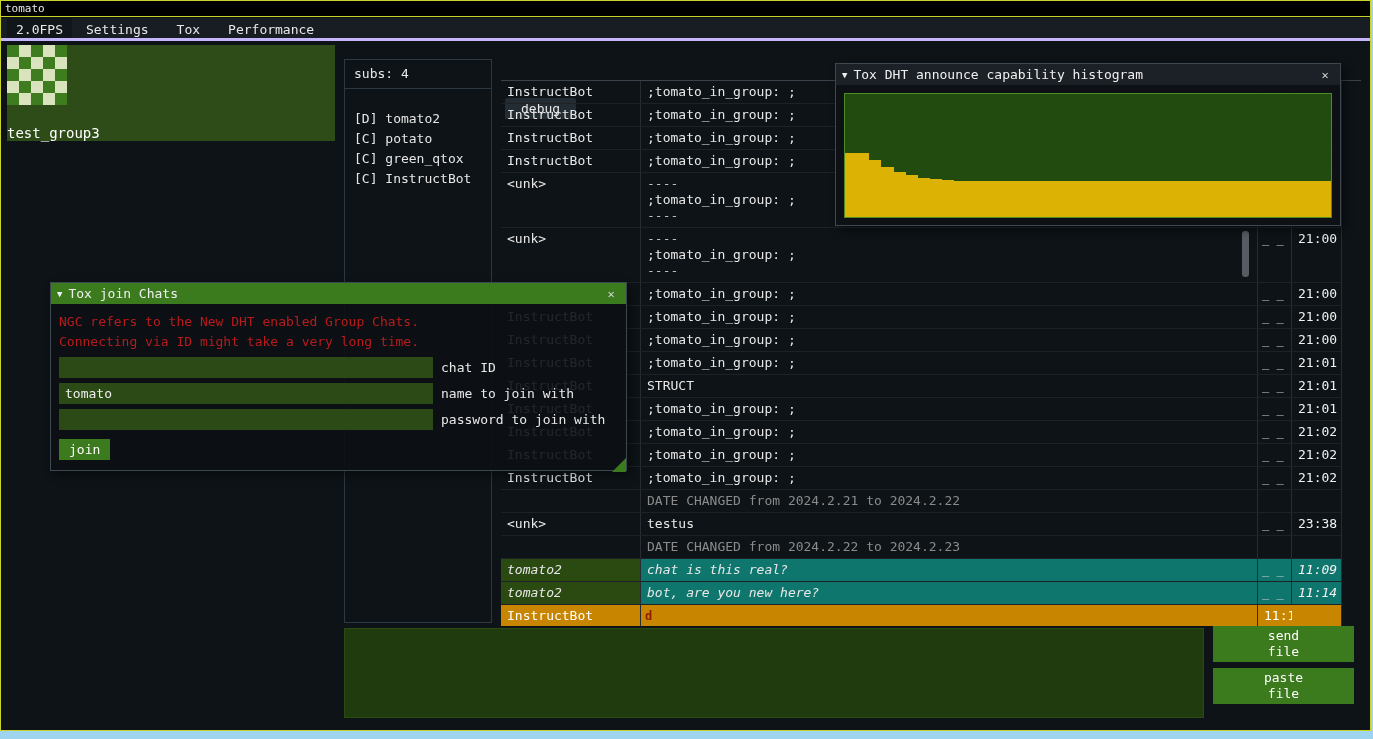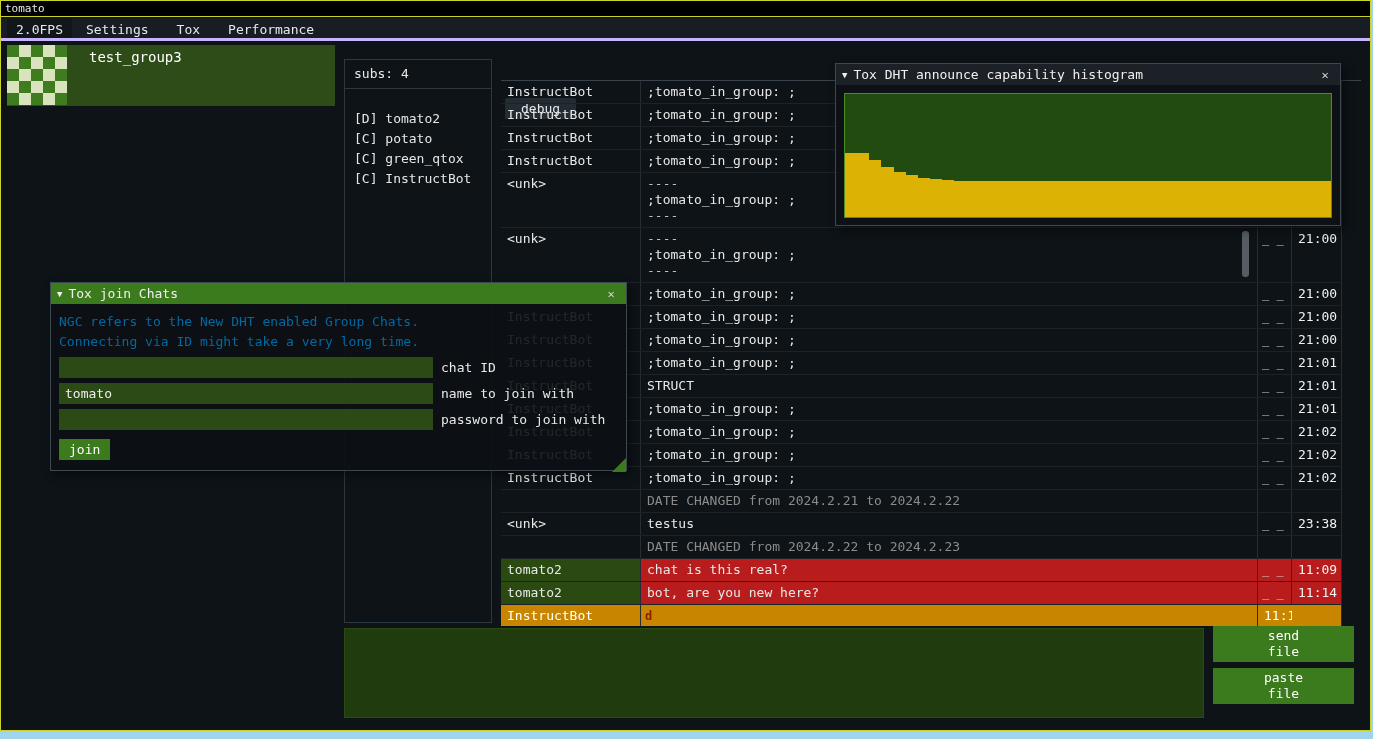"test_group3" .roster-item { flex-direction: none -> column; gap: 22px -> 16px }
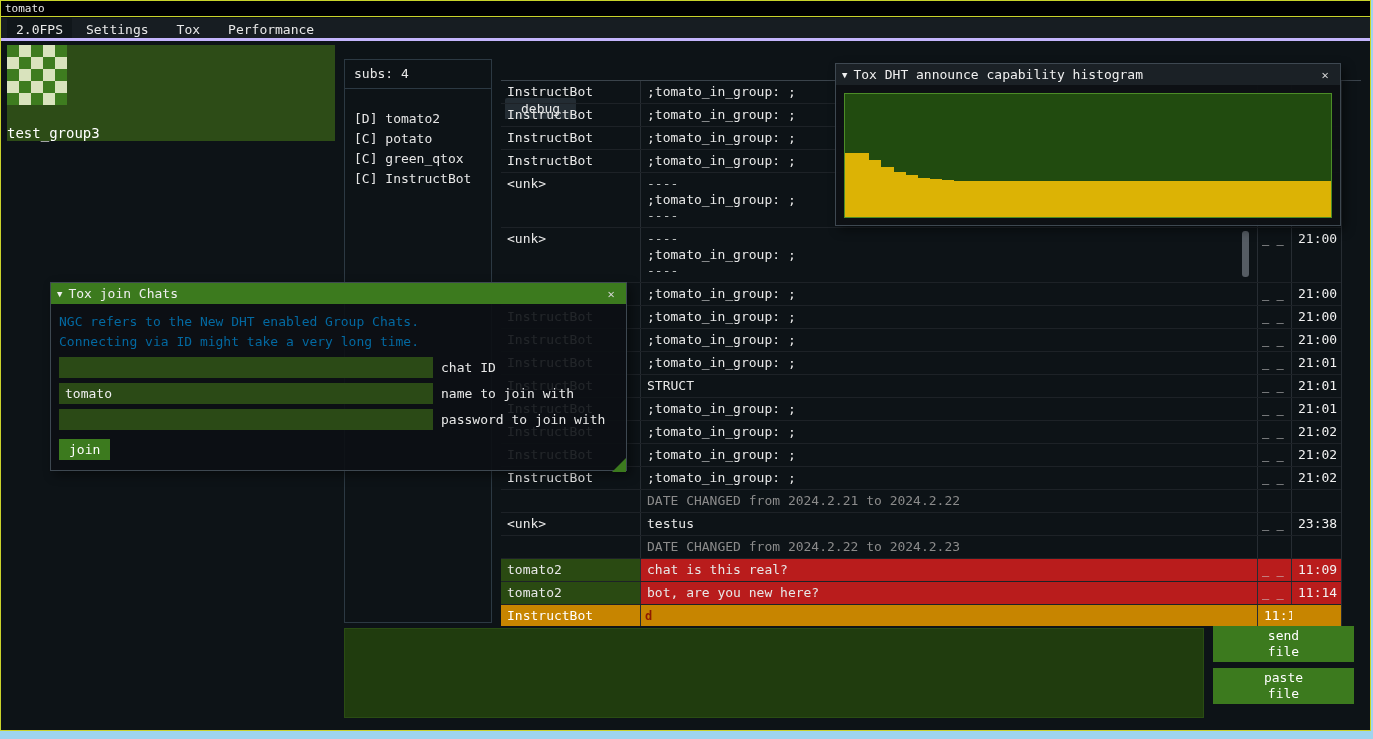"NGC refers to the New" .gray { color: #0369a1 -> #b91c1c }
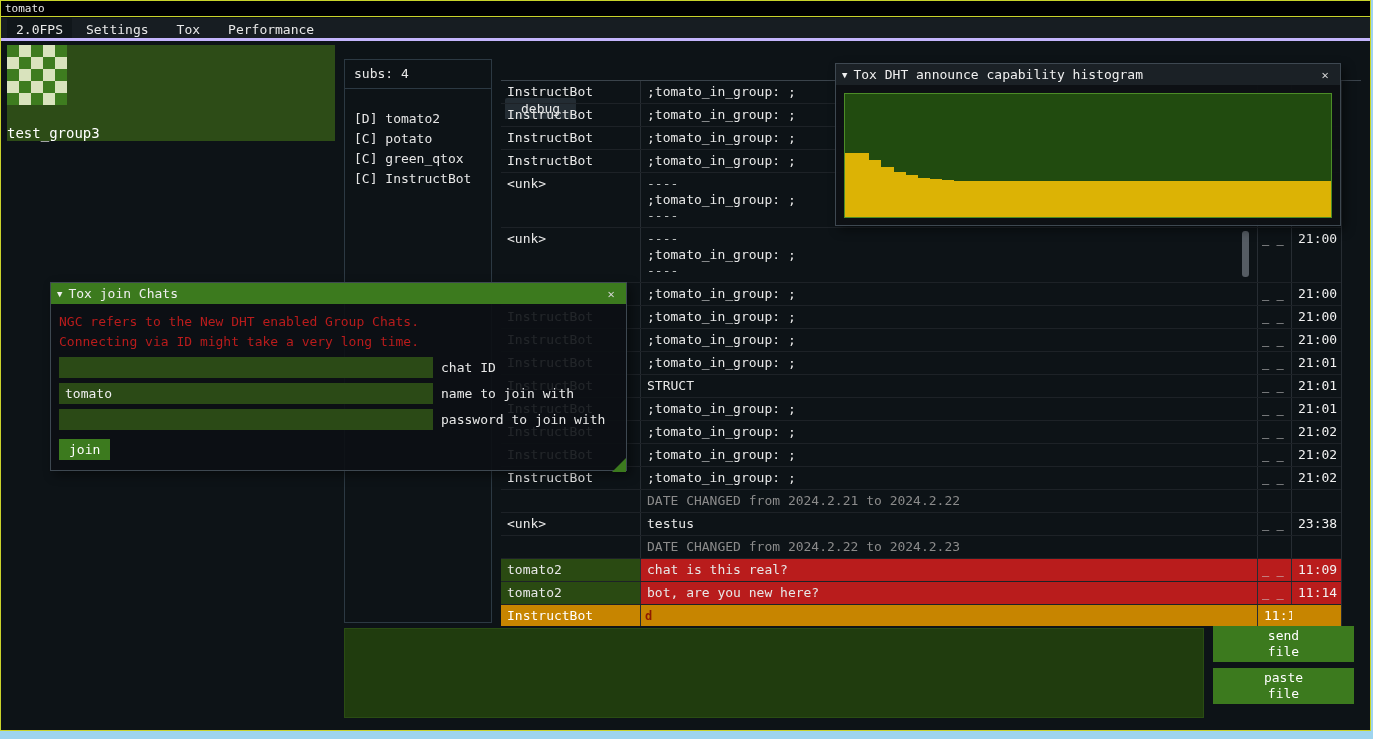"tomato2" .crow.peer-green { background: #b91c1c -> #0f766e; font-style: none -> italic }
